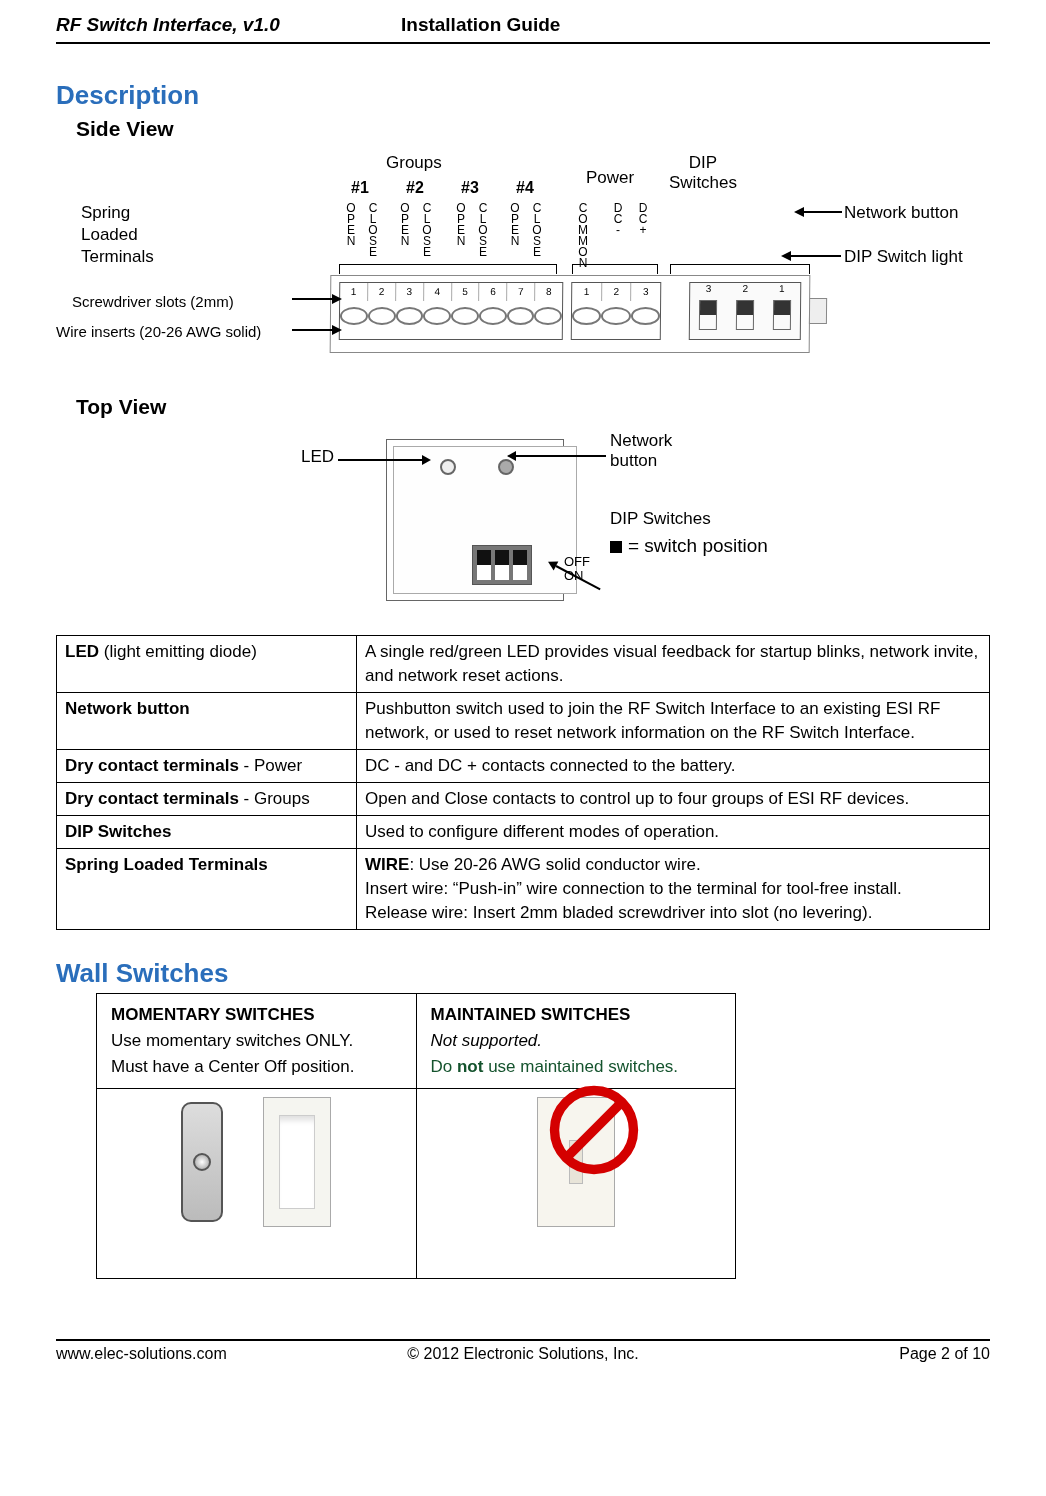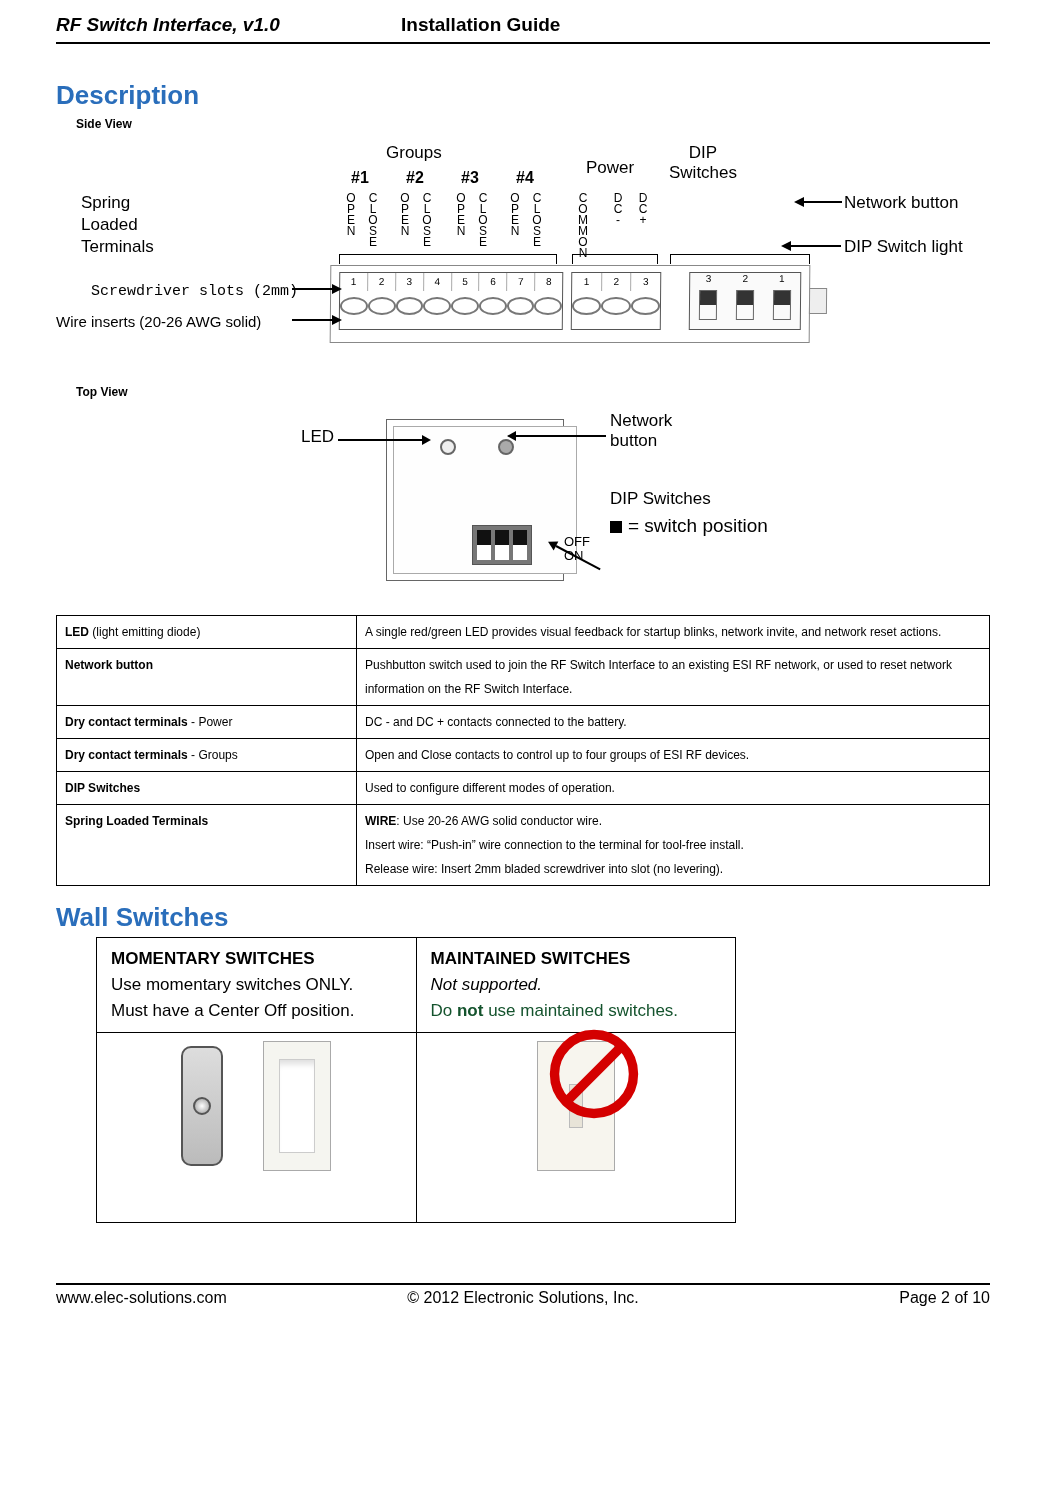"Side View" .sub-h { font-size: 12px -> 21px }
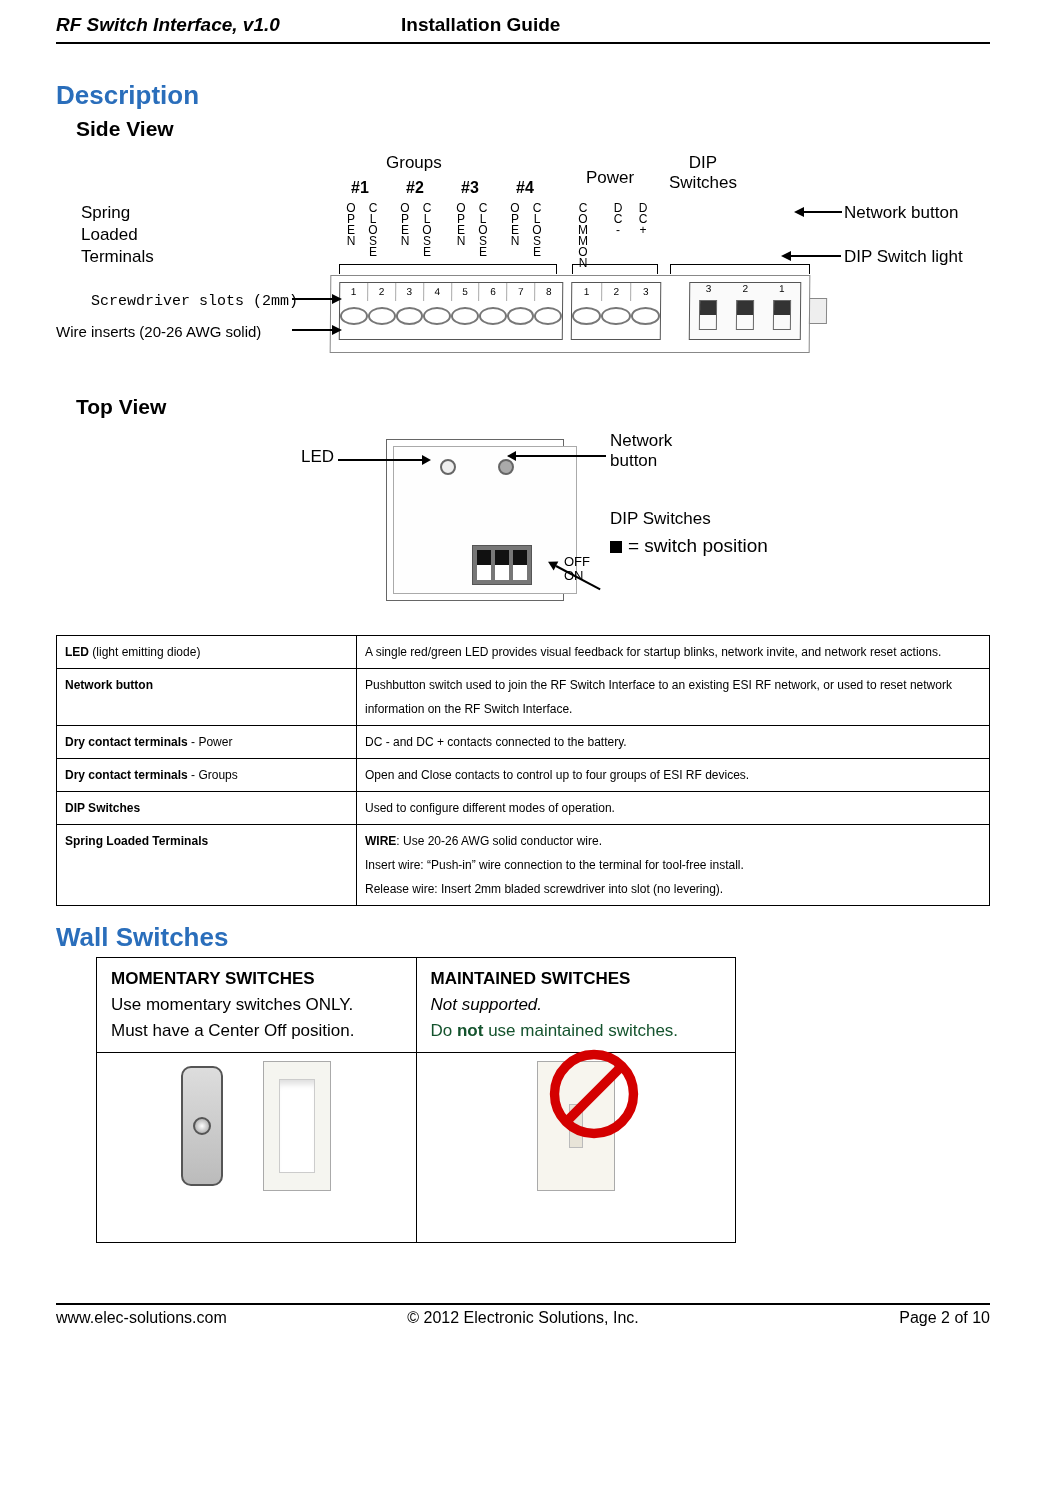"Screwdriver slots (2mm)" .screw-lbl { font-family: Liberation Mono, monospace -> none; left: 35px -> 16px }
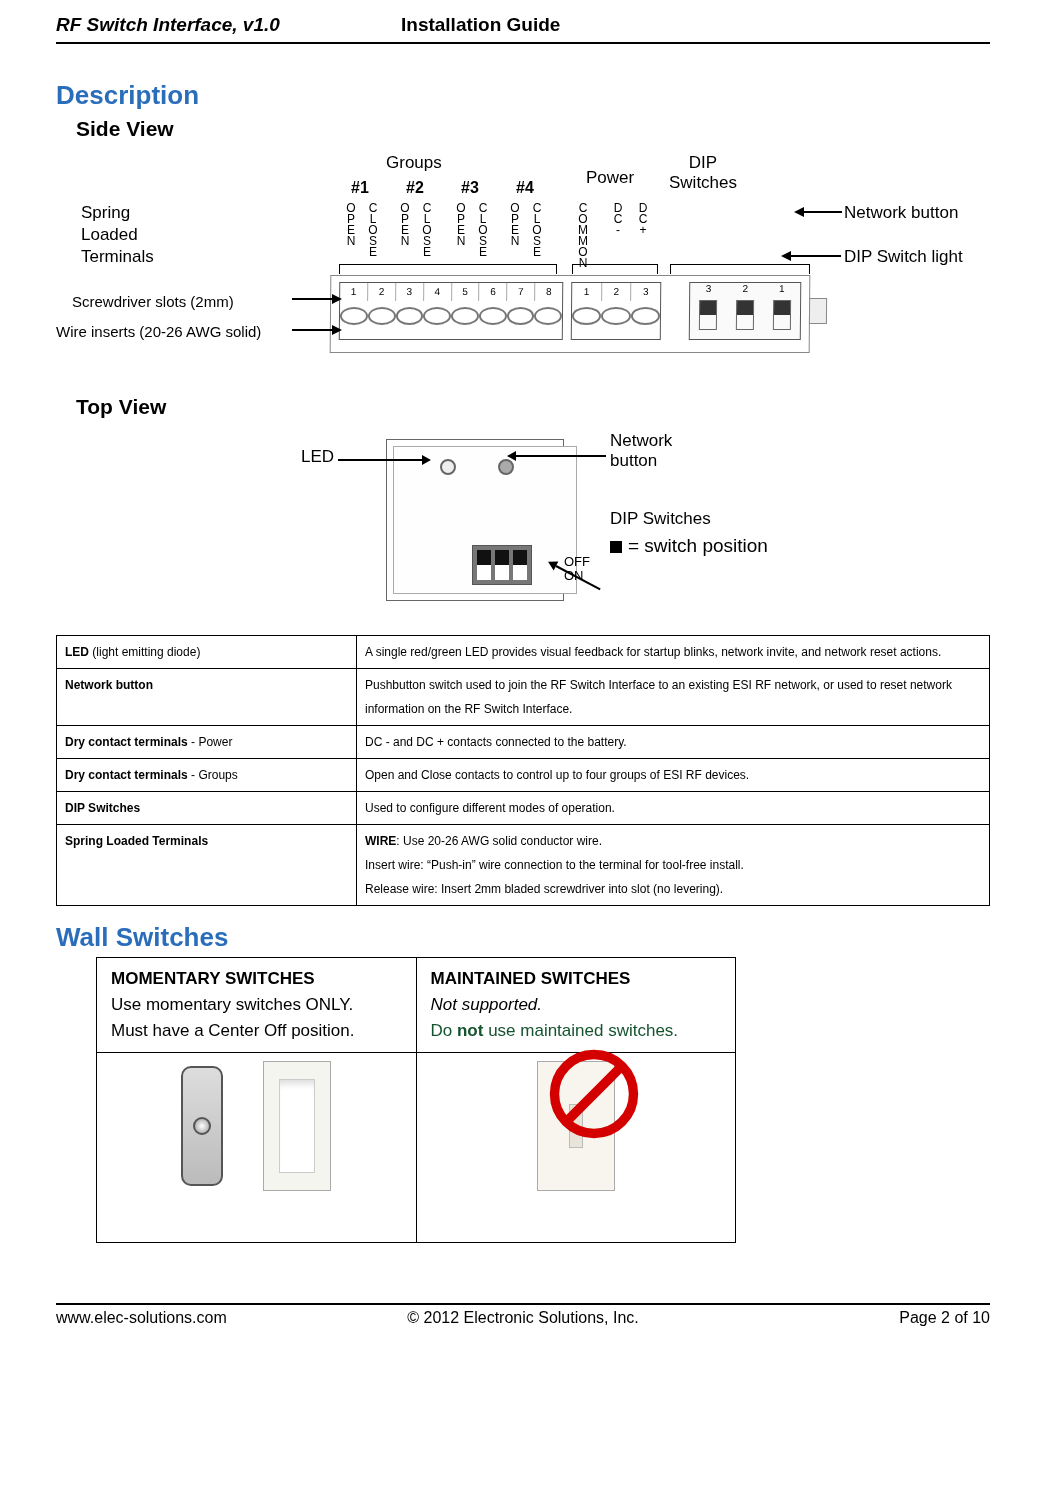"LED (light emitting diode)" table.desc { font-size: 12px -> 17px; margin-bottom: 16px -> 28px }
